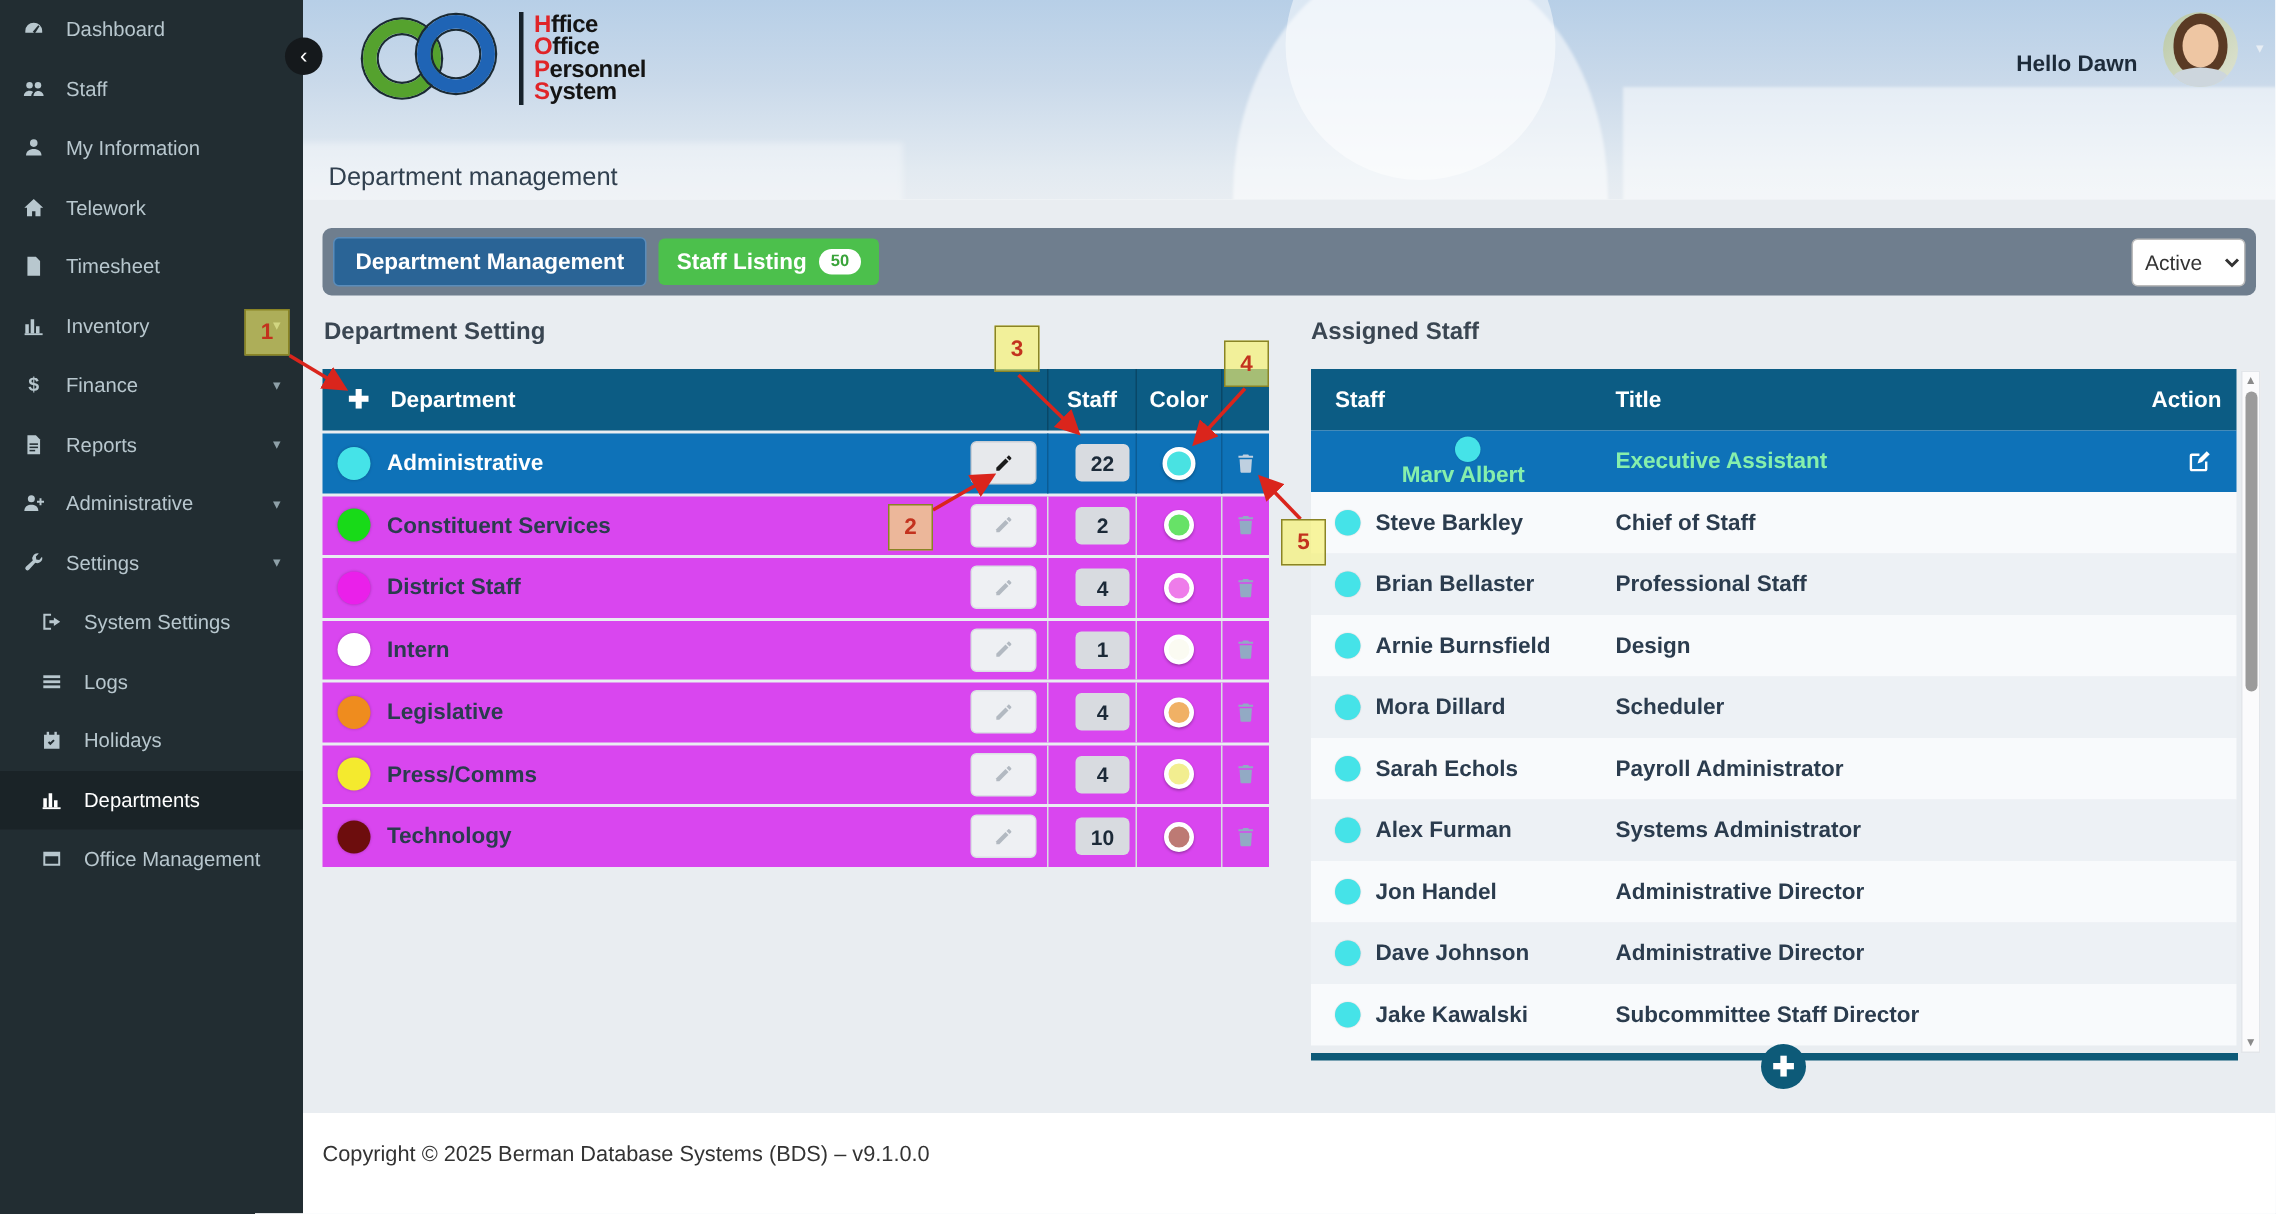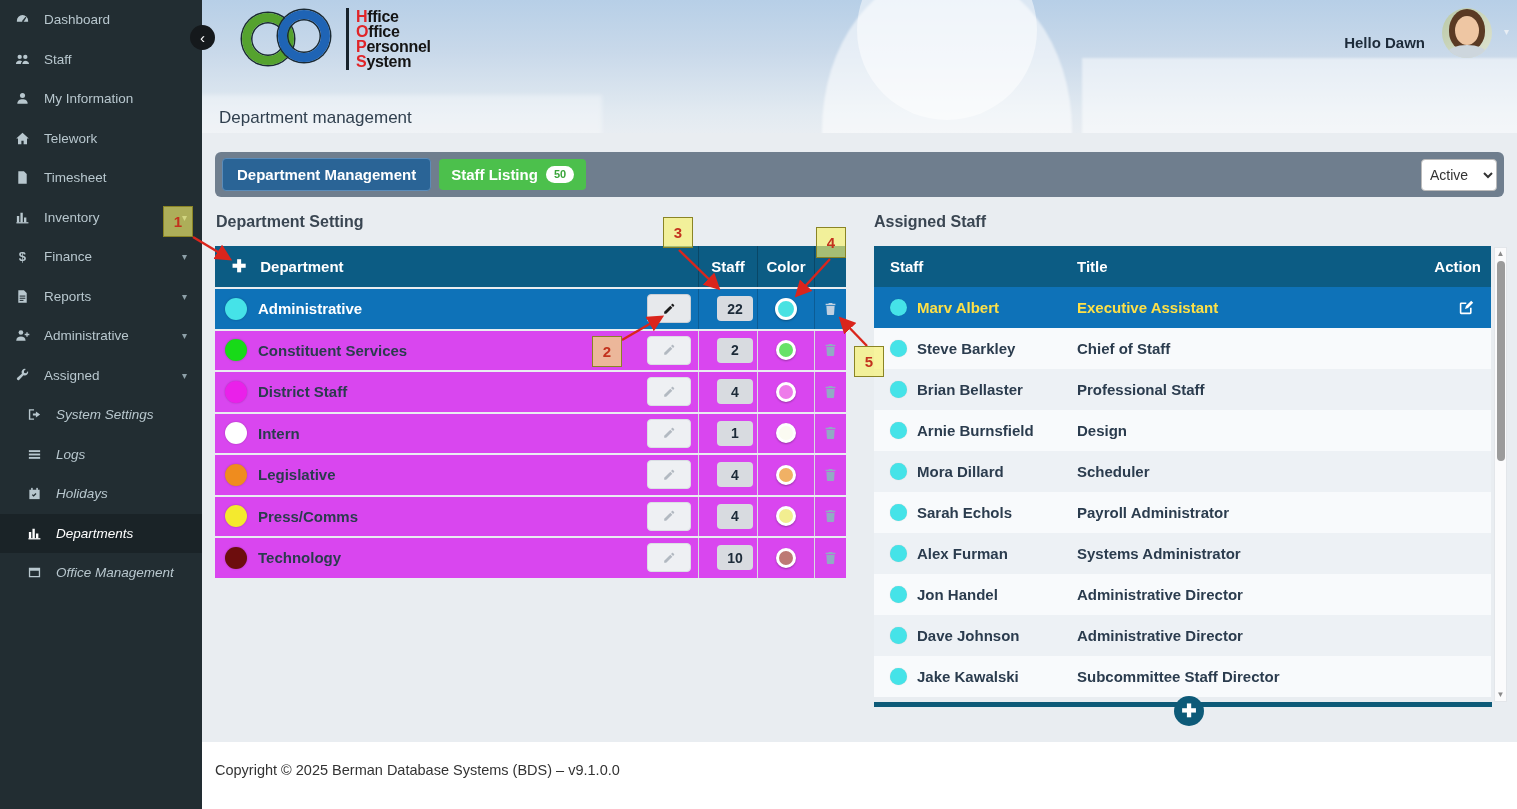"Marv Albert" .srow.active .s-name,.srow.active .s-title { color: #fde047 -> #86efac; flex-direction: none -> column }
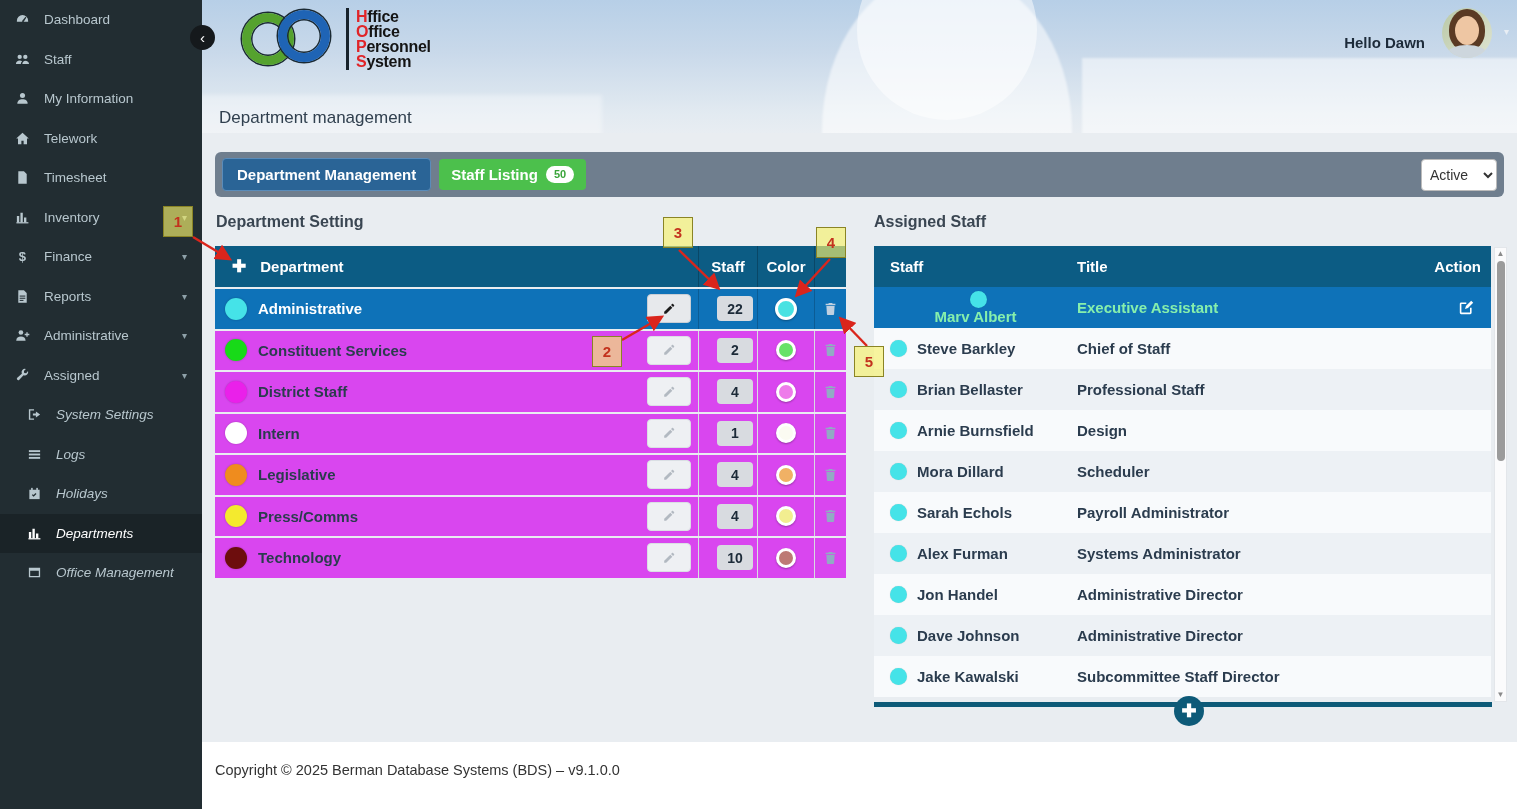"Assigned" span.nav-label { text: Assigned -> Settings }
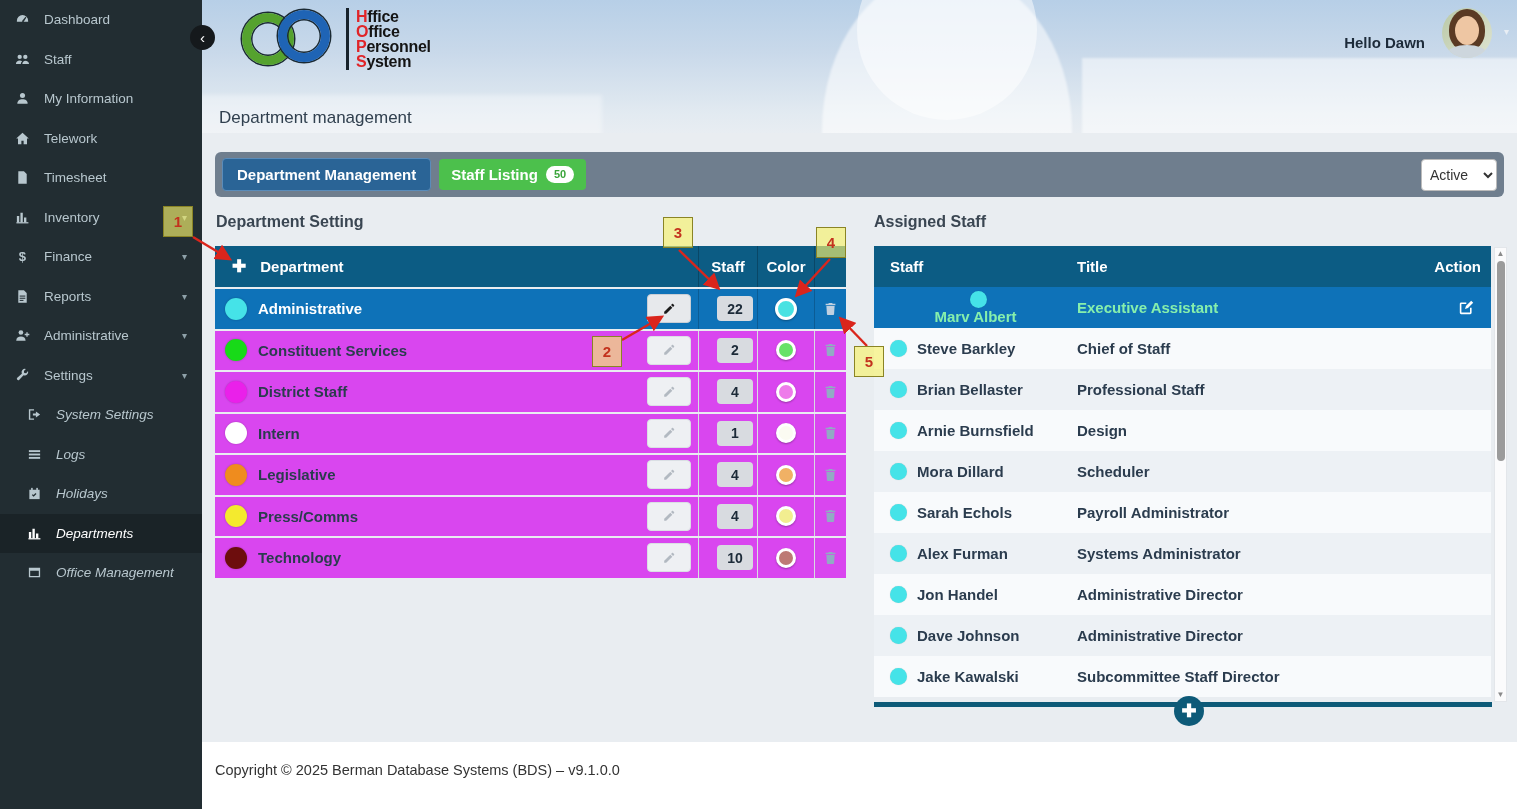"System Settings" .nav-item.sub { font-style: italic -> none }
